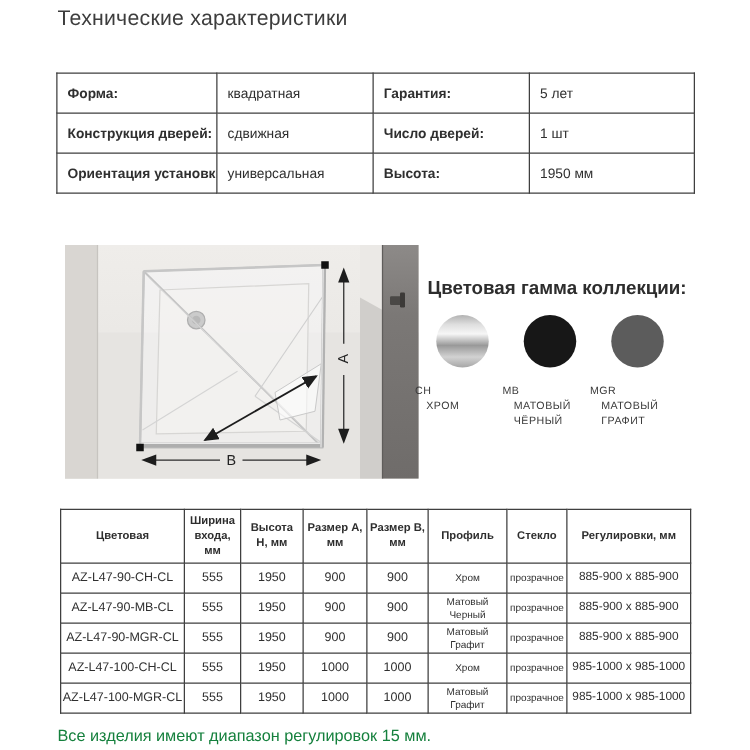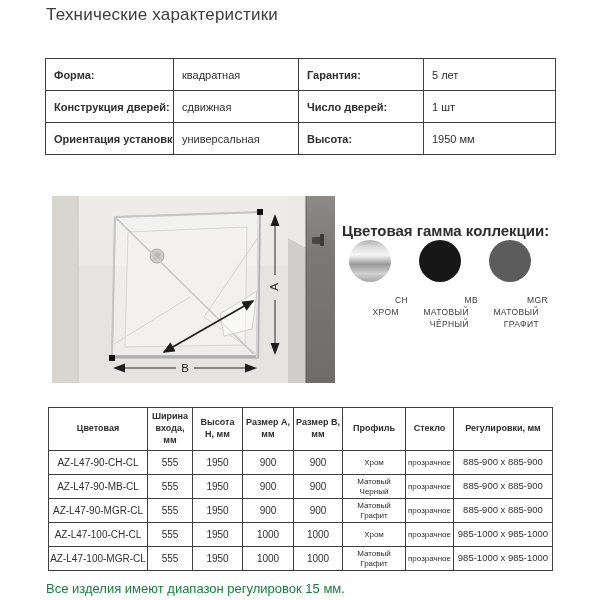"CH" .swatch-col { text-align: right -> left; top: 240px -> 252px }
